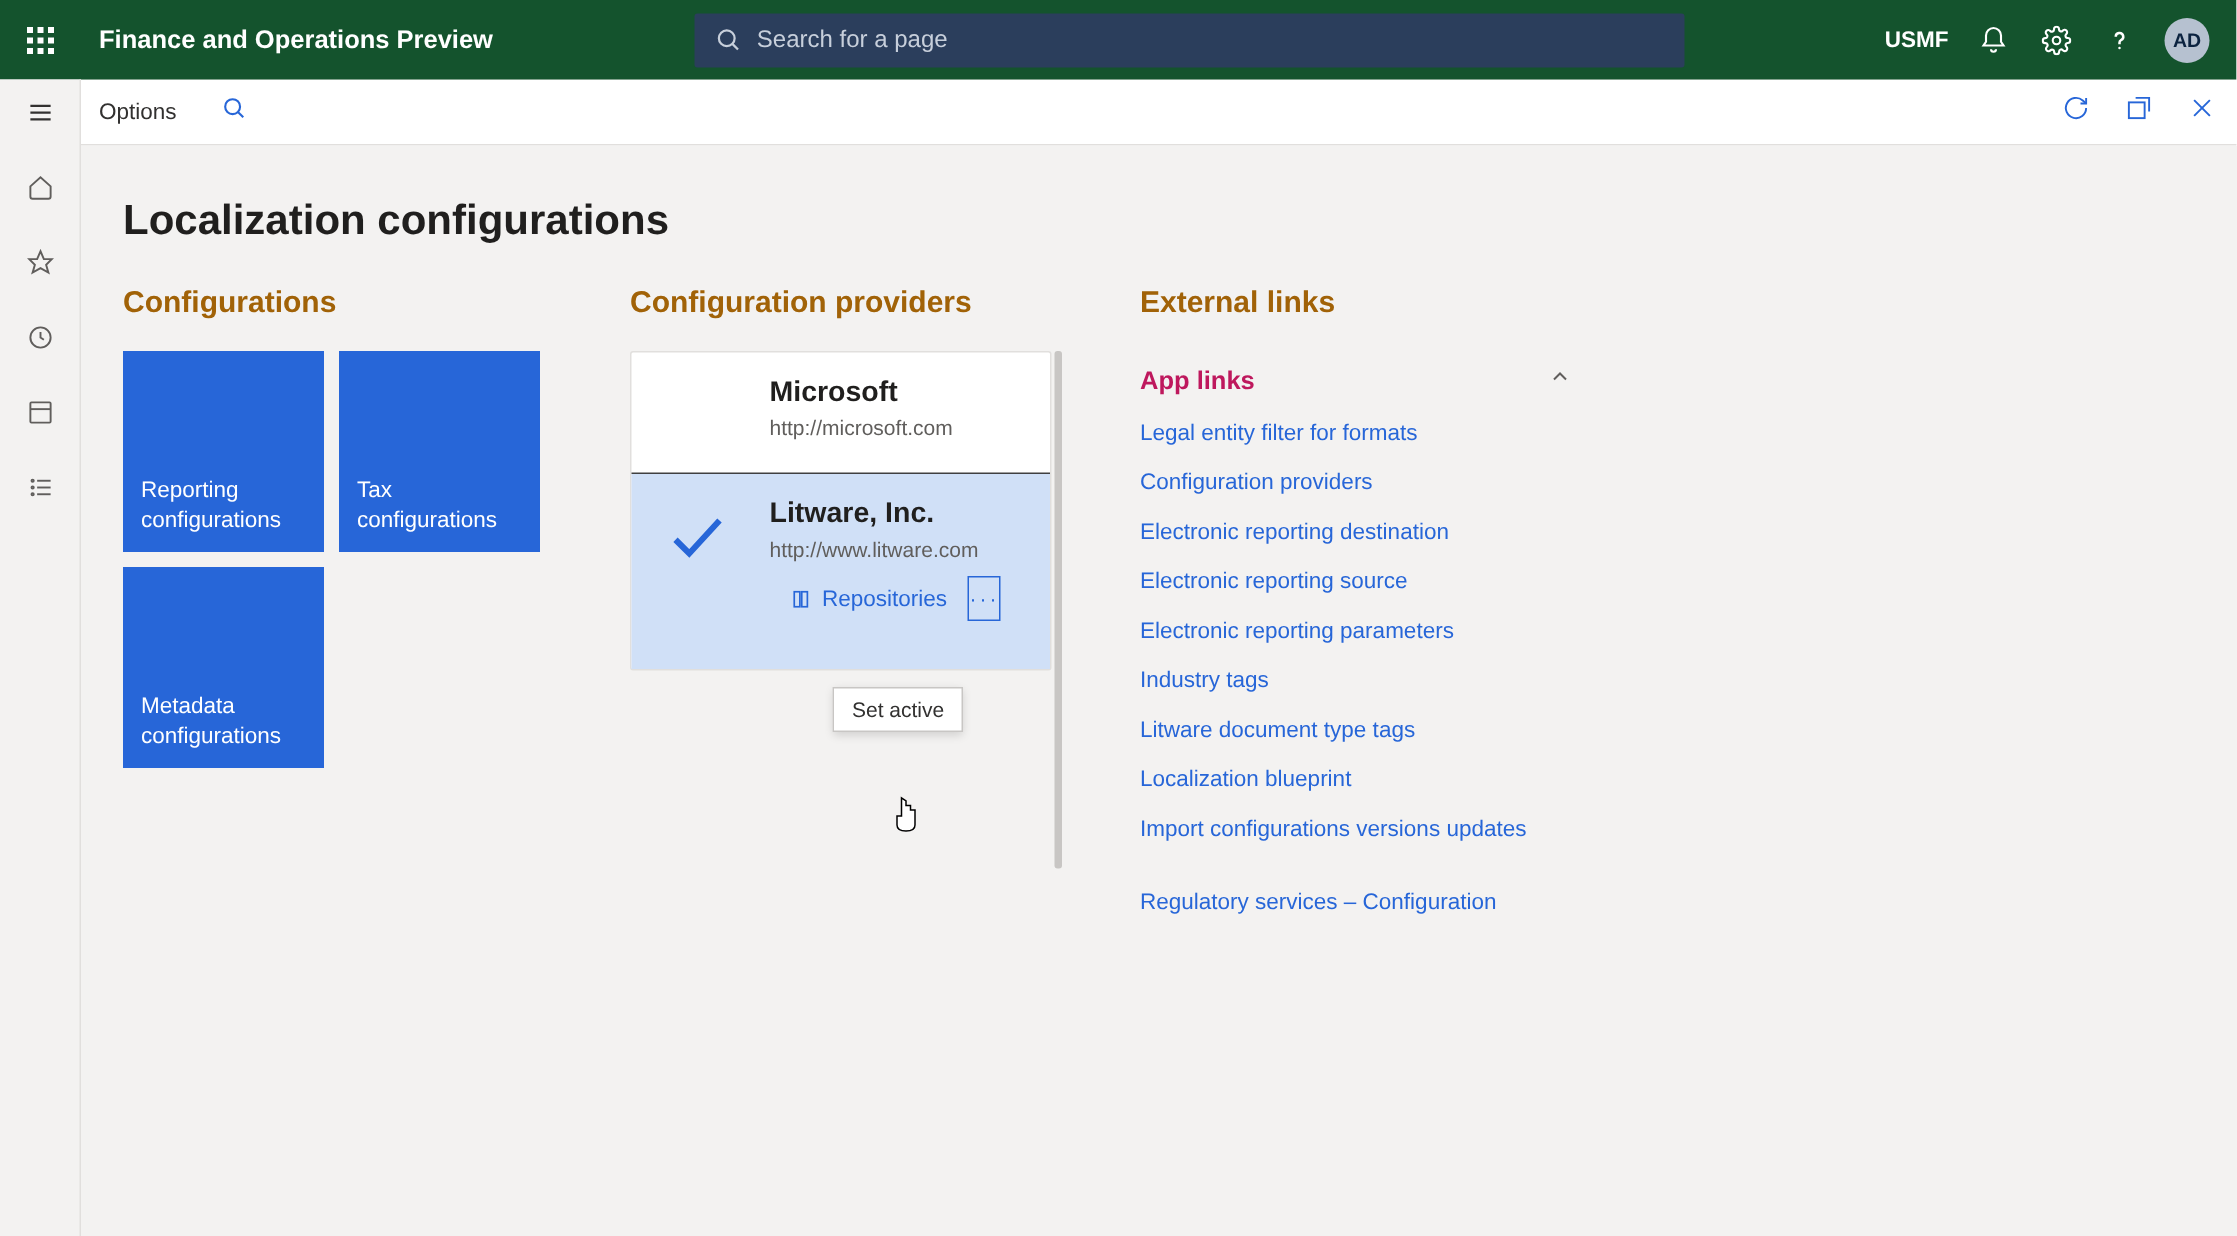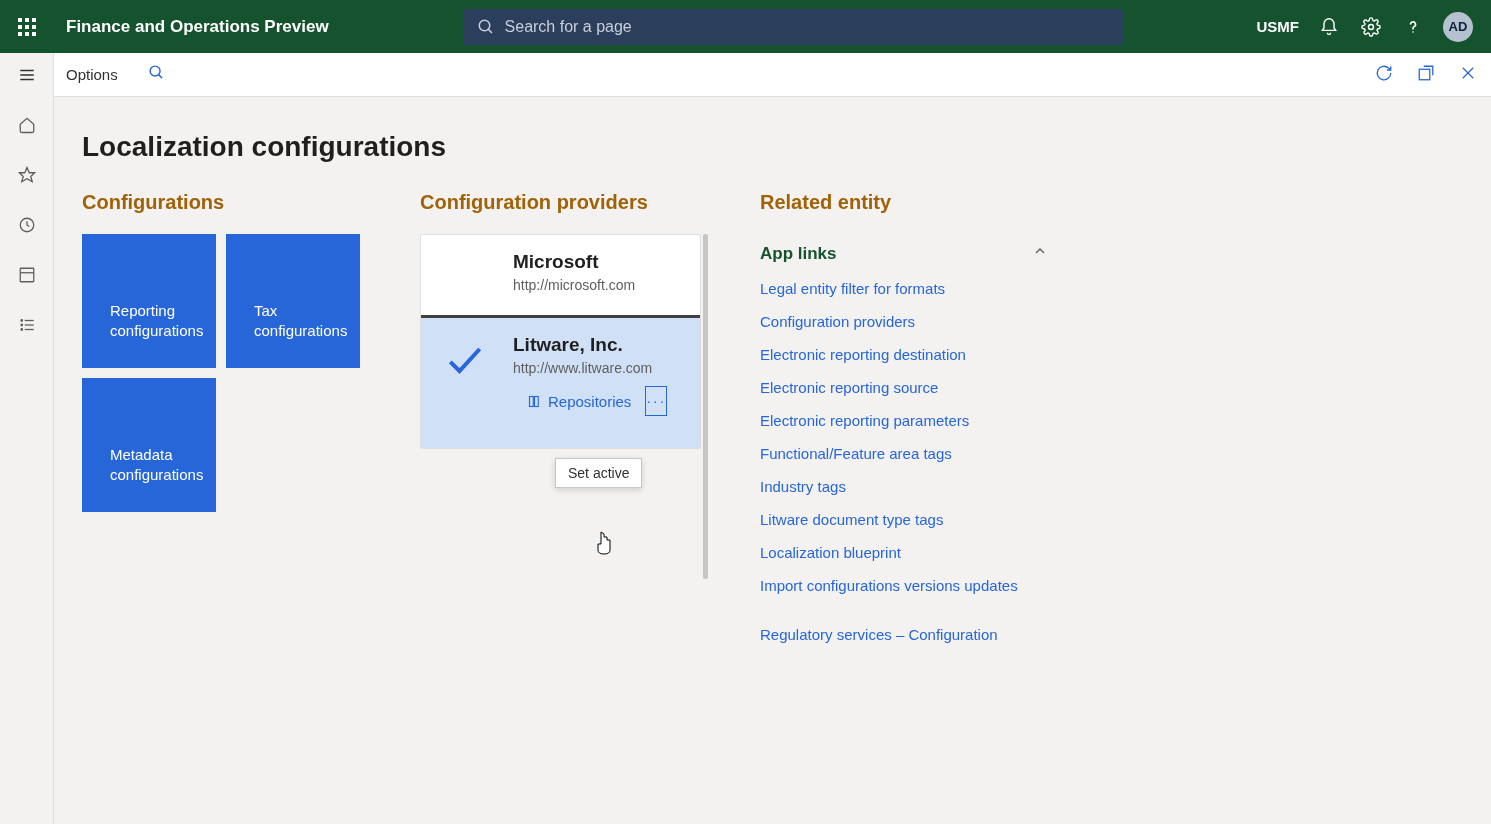"Related entity" div.section-title { text: Related entity -> External links }
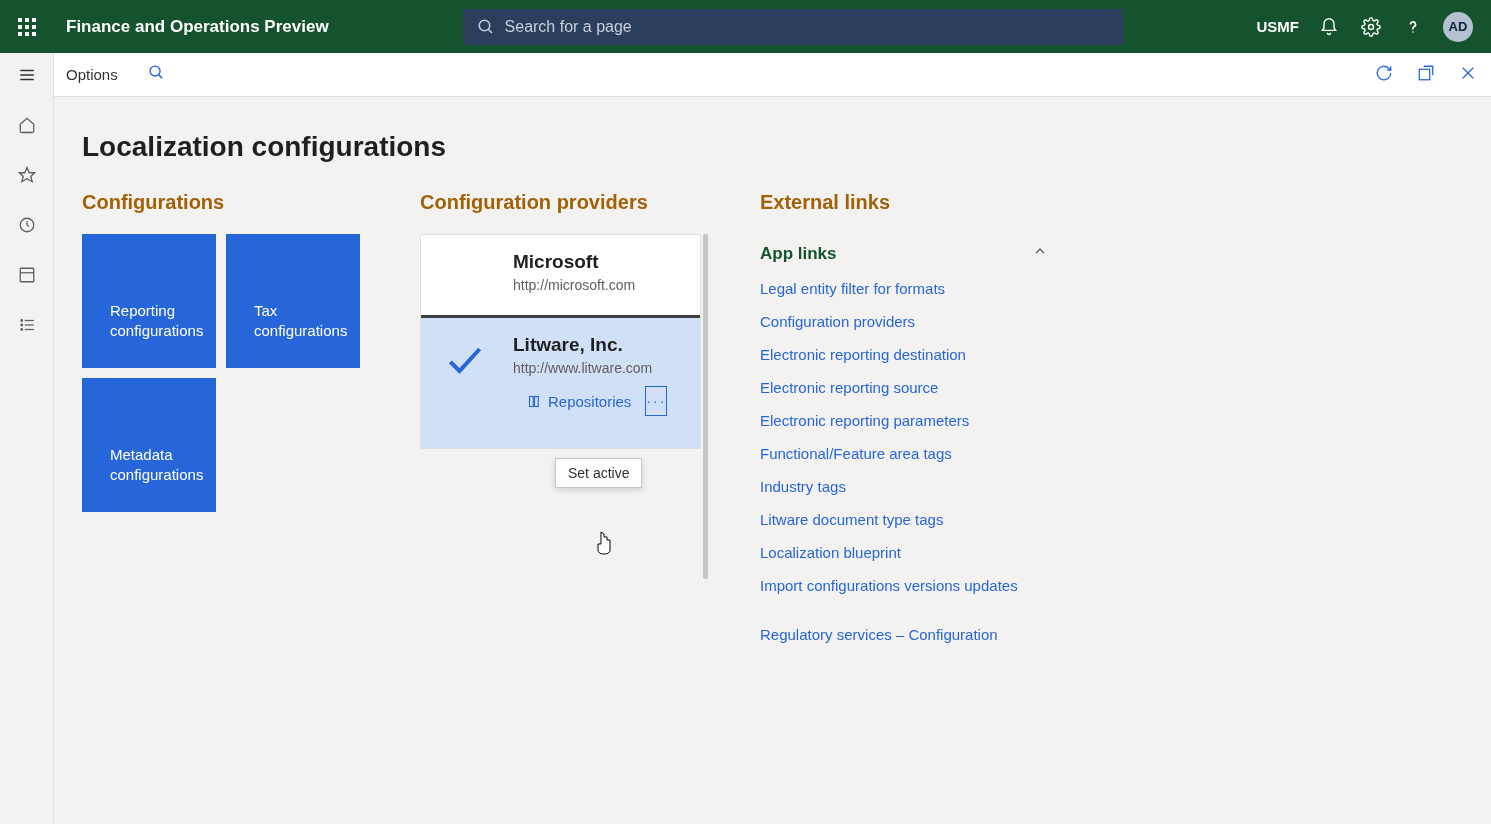"Microsoft" .provider-card { border-bottom: 3px solid #404040 -> 1px solid #404040 }
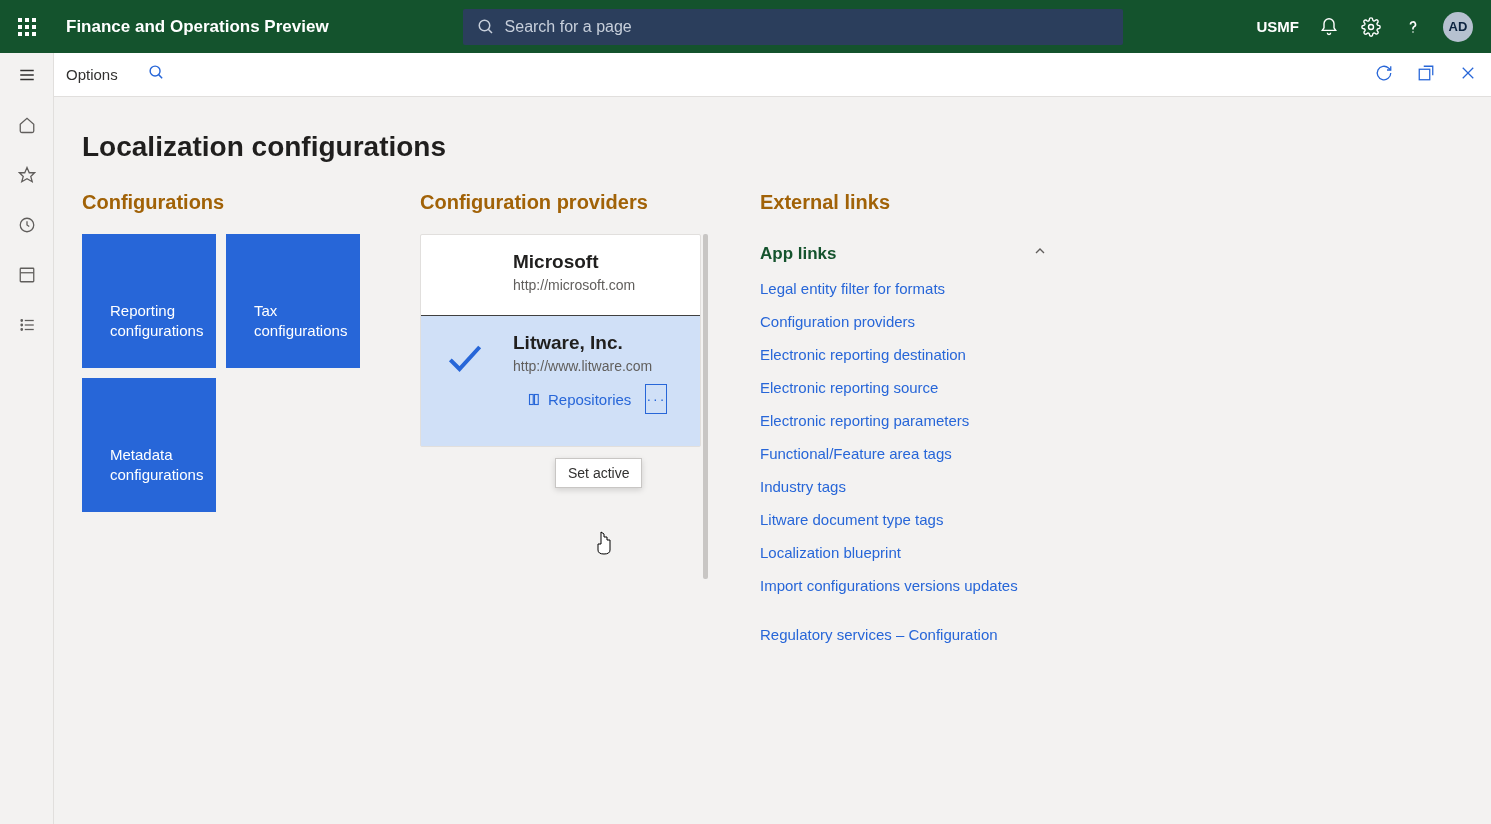"App links" .link-header { color: #14532d -> #be185d }
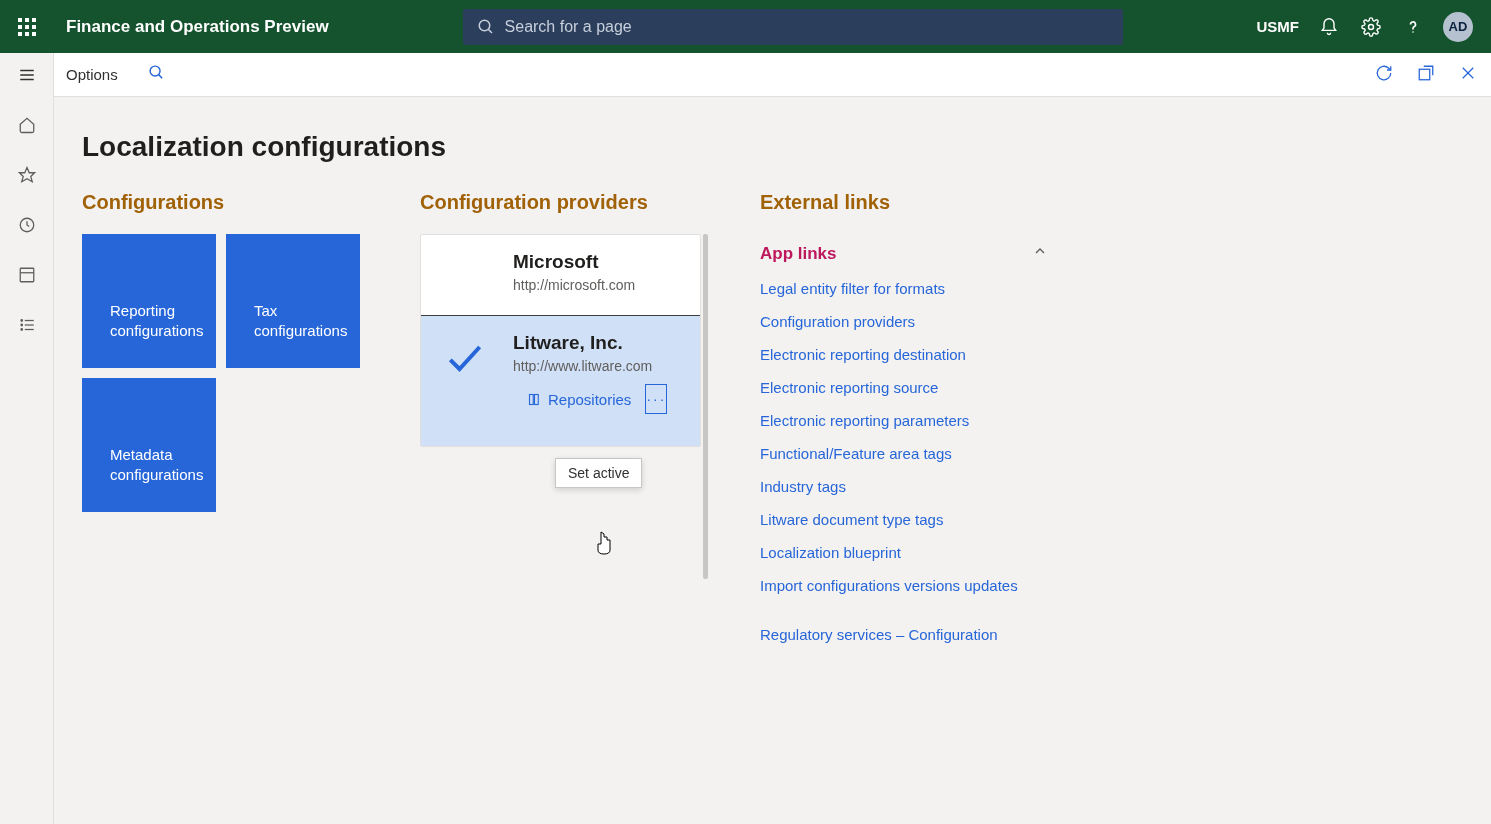"Reporting configurations" .tile { padding: 28px -> 12px }
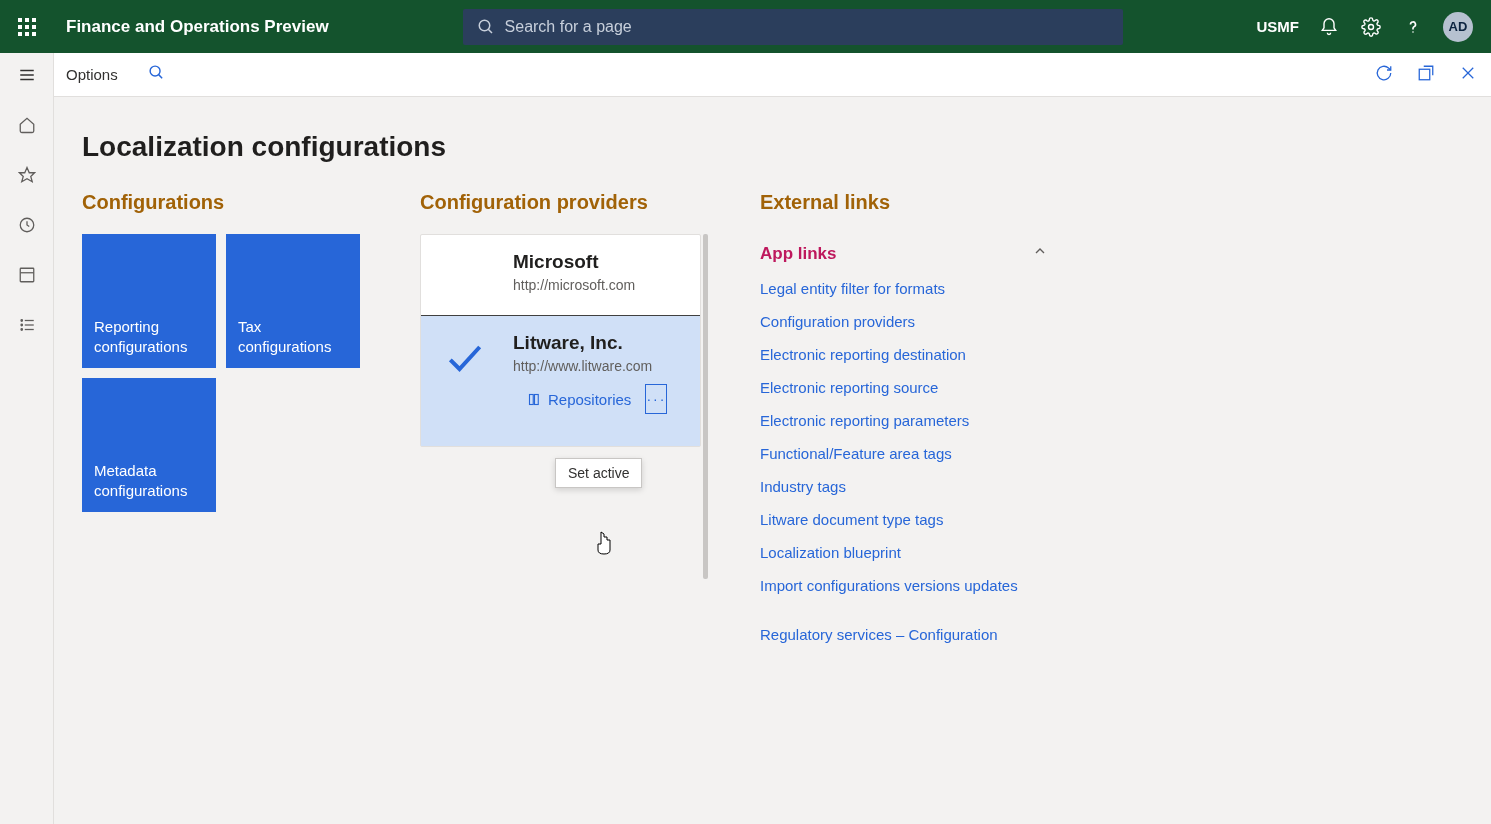"Functional/Feature area tags" a { html: <a>Functional/Feature area tags</a> -> none }
